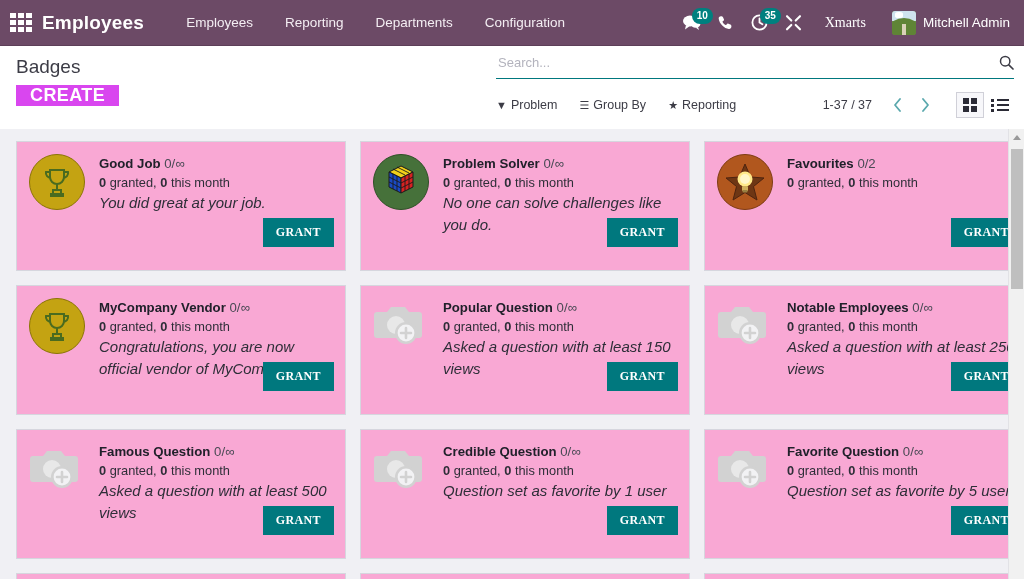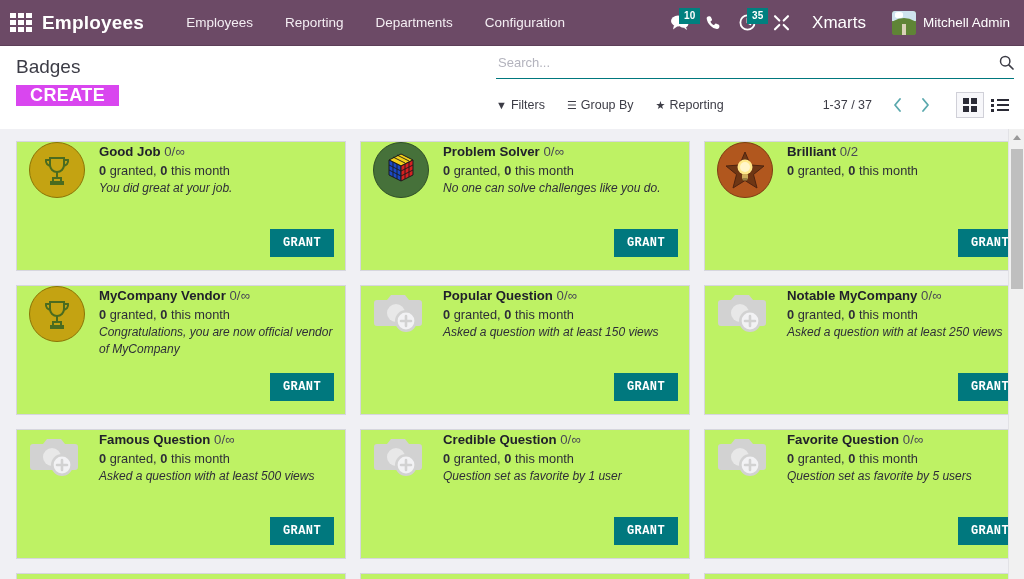"10" .nav-badge { border-radius: 0 -> 8px }
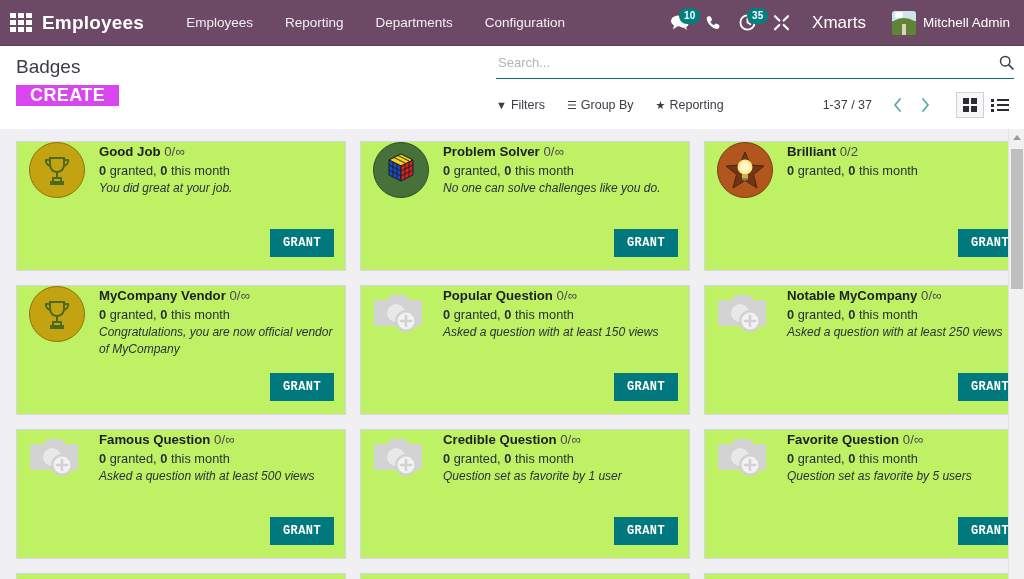"Xmarts" .nav-text { font-family: none -> Liberation Serif, serif; font-size: 17px -> 14px }
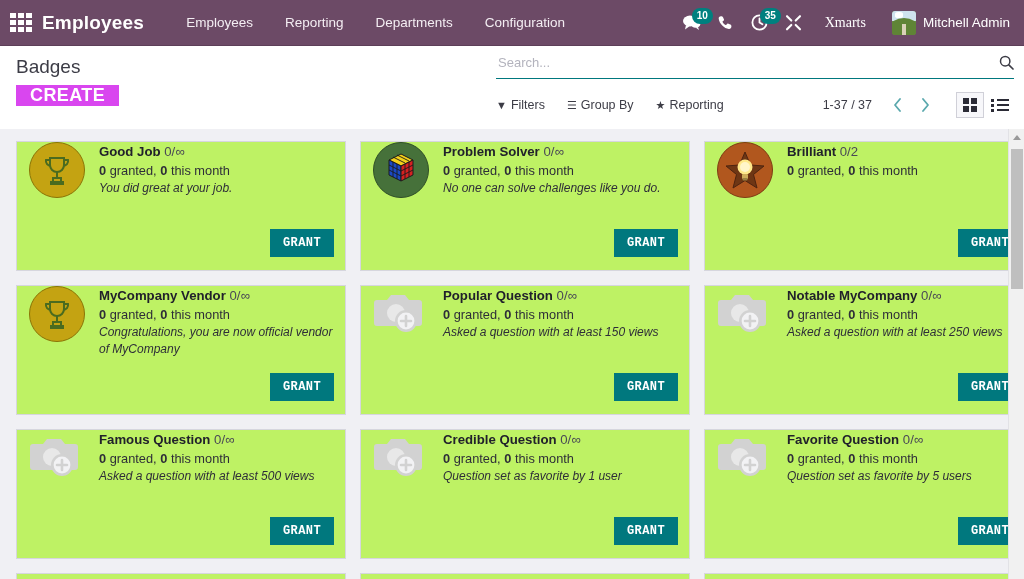"Filters" span { text: Filters -> Problem }
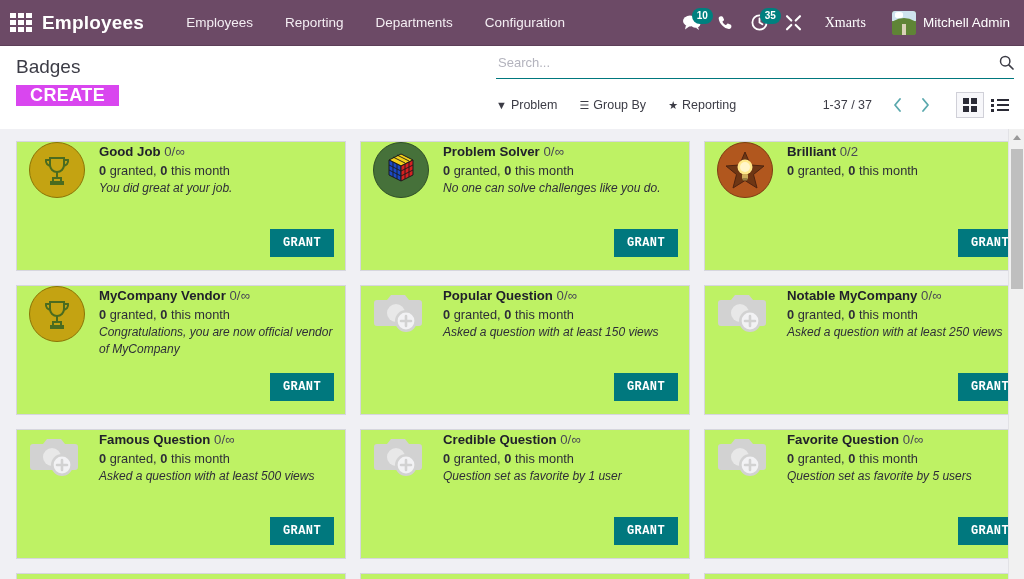"Good Job 0/∞" .badge-card { background: #bef264 -> #f9a8d4; padding: 0 12px 0 12px -> 12px 12px 0 12px }
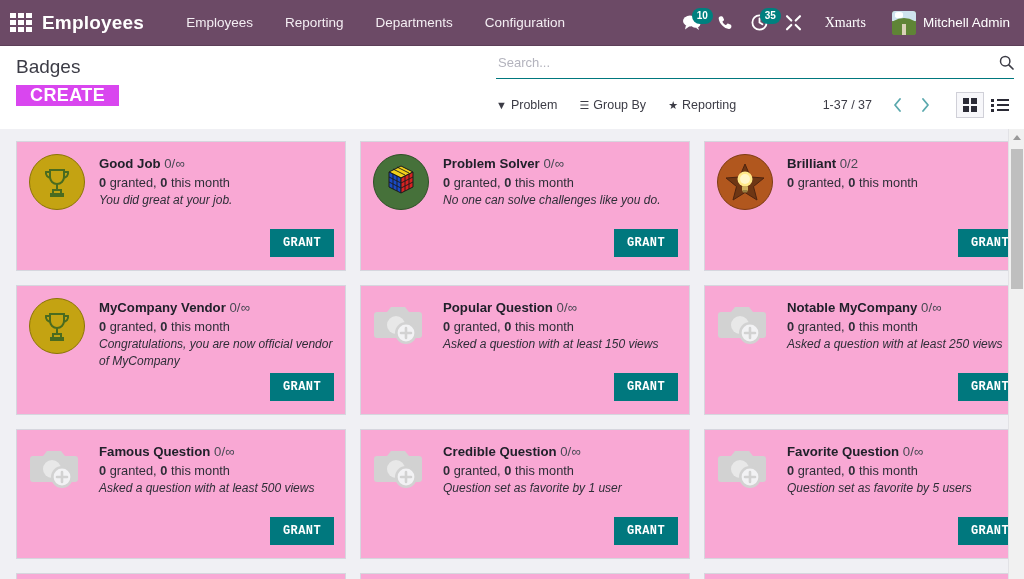"Brilliant" b { text: Brilliant -> Favourites }
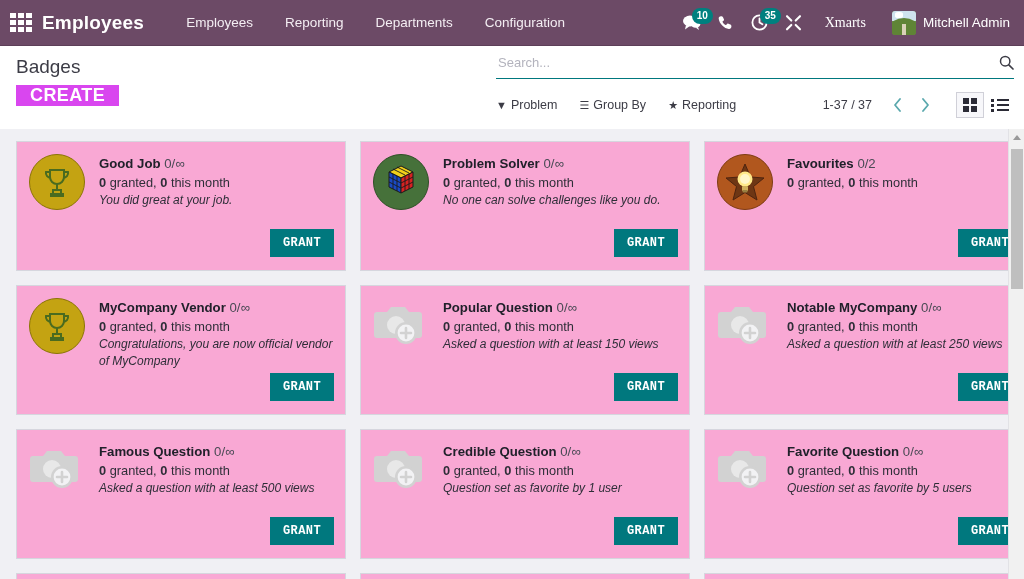"You did great at your" .badge-desc { font-size: 12px -> 15px }
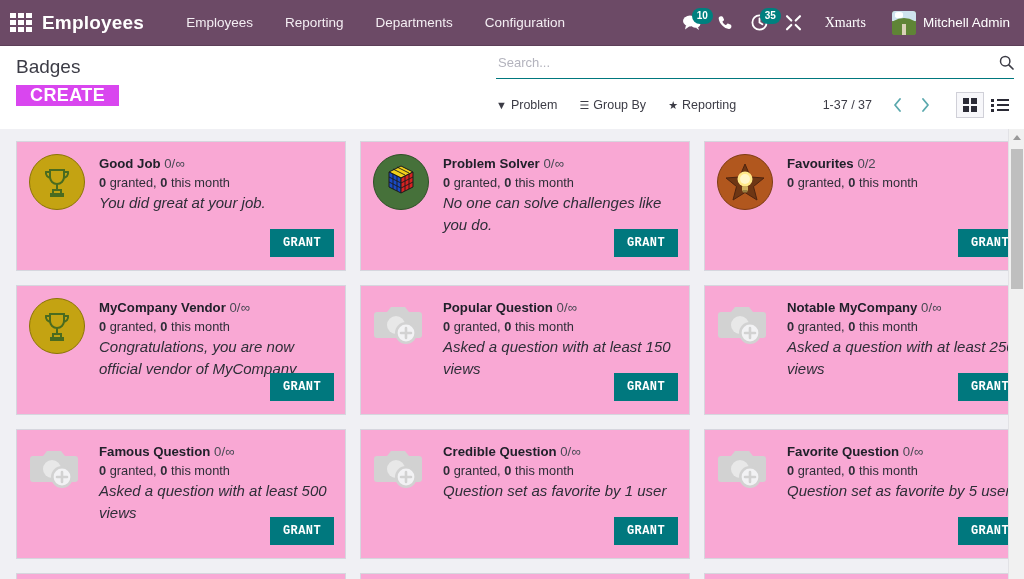"GRANT" .btn-grant { bottom: 13px -> 23px; font-family: Liberation Mono, monospace -> Liberation Serif, serif }
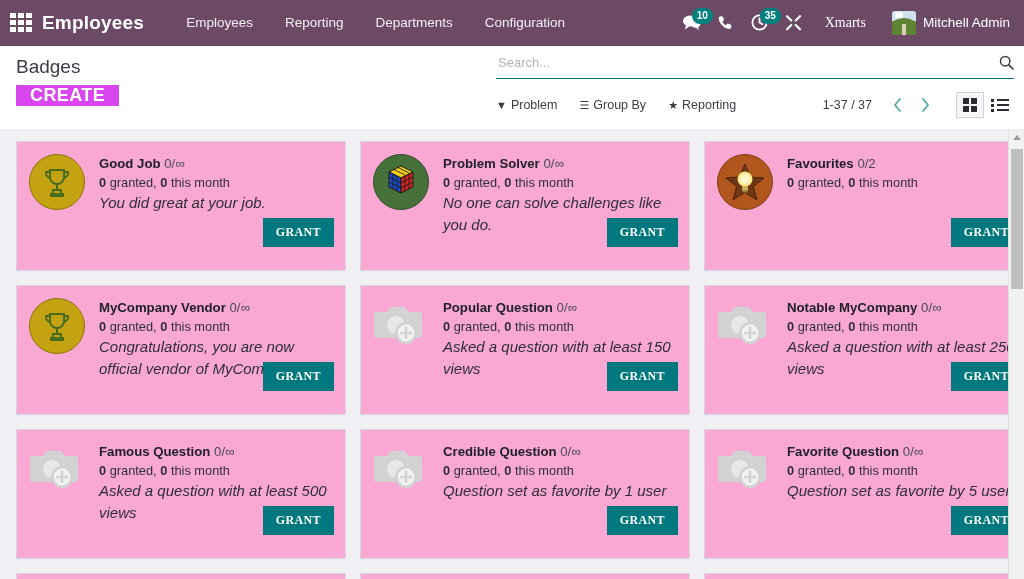"Notable MyCompany" b { text: MyCompany -> Employees }
